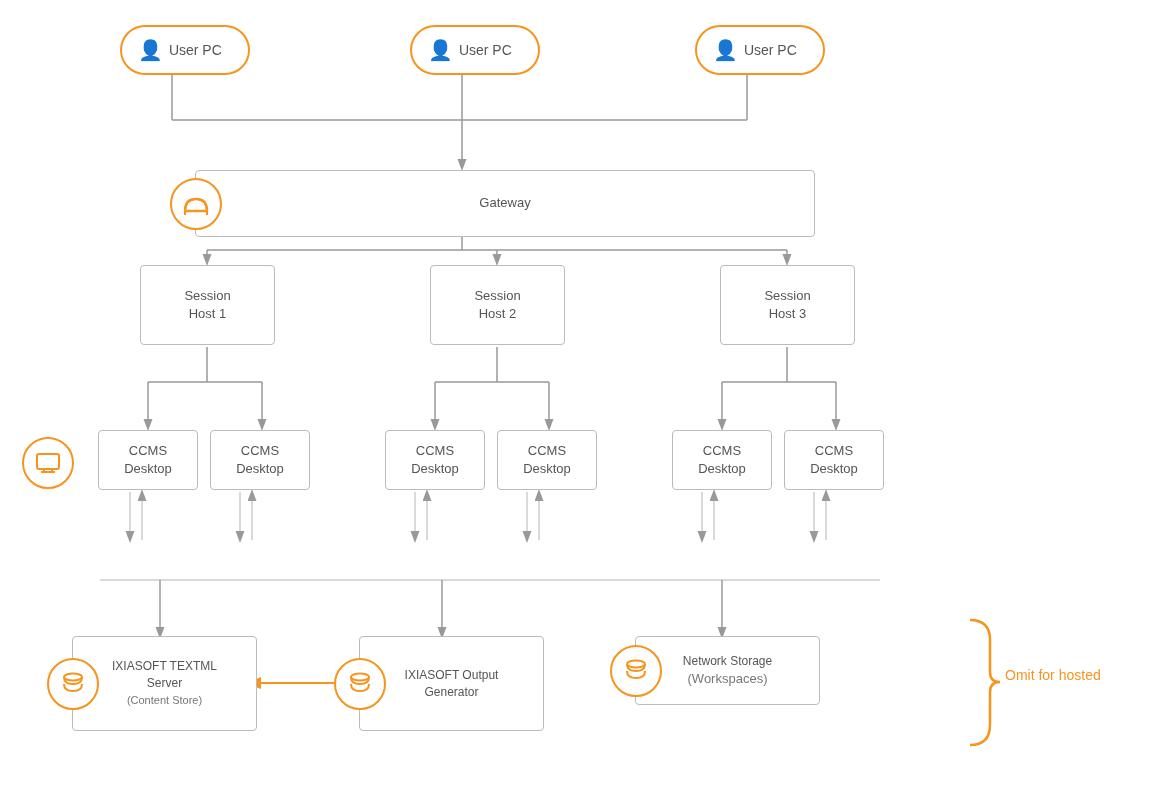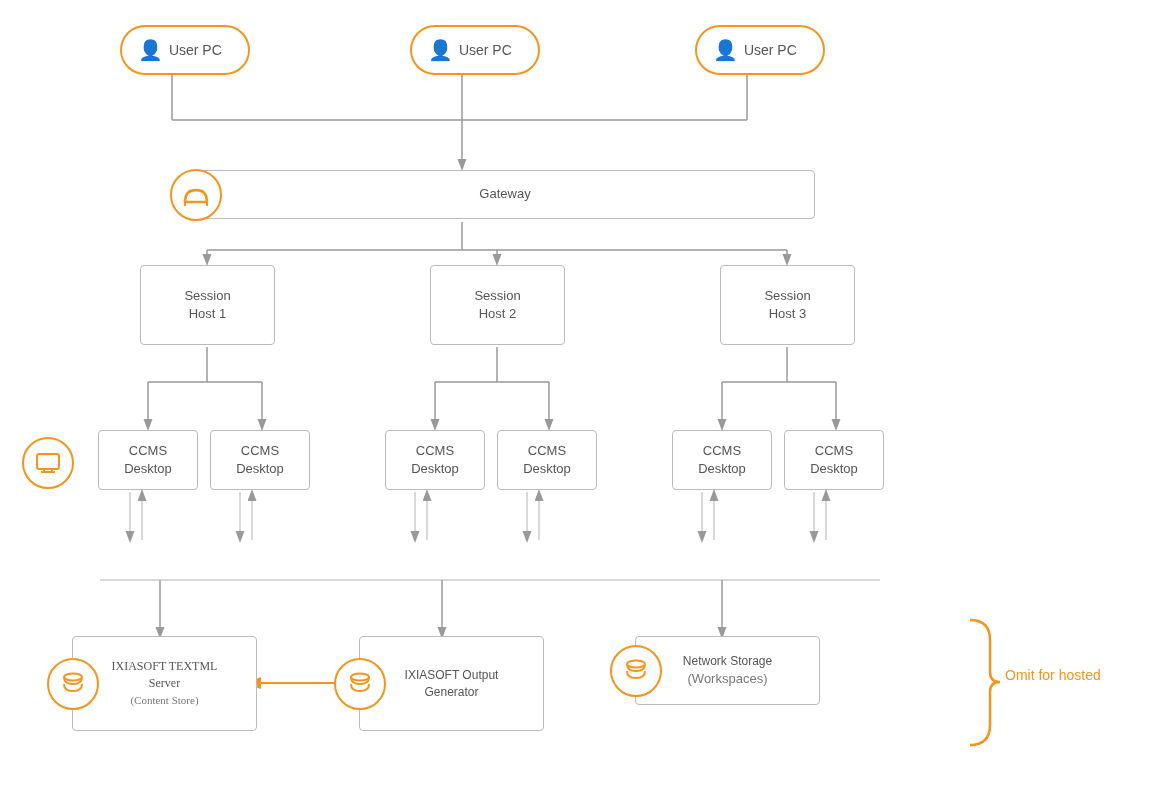"Gateway" div.box { height: 49px -> 67px }
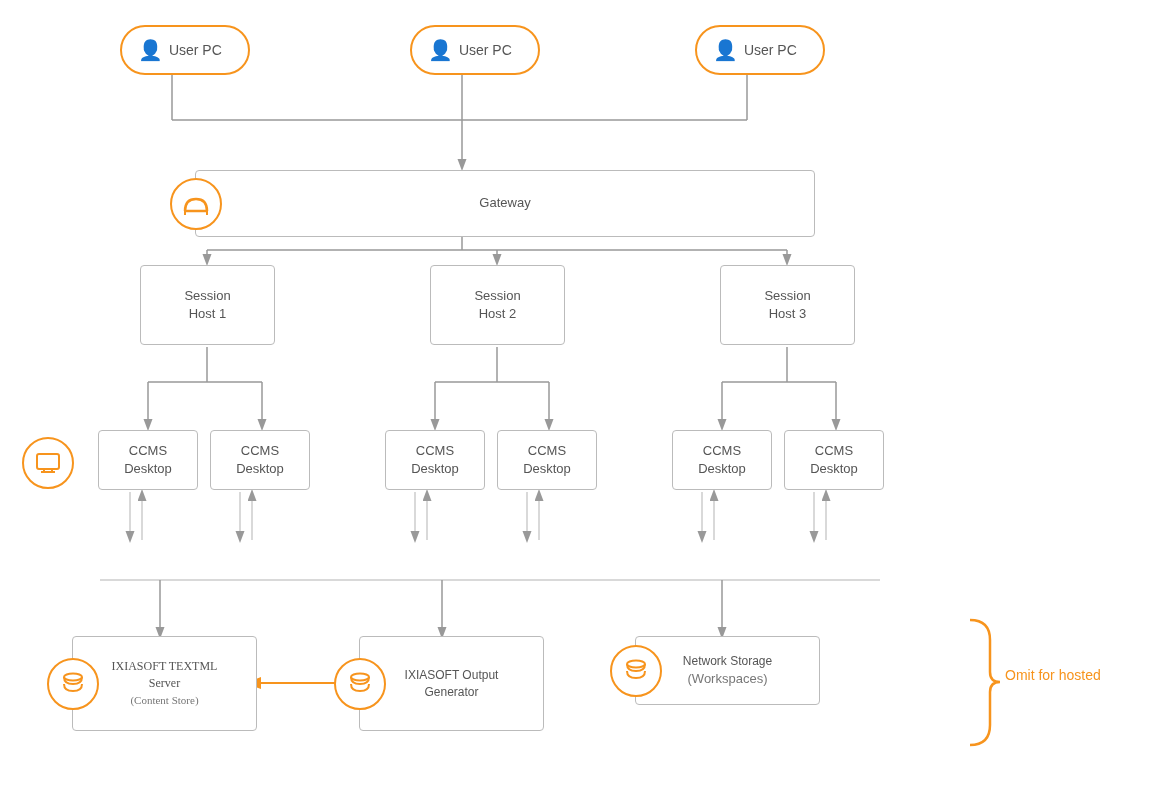"IXIASOFT TEXTML" span { font-family: Liberation Serif, serif -> none }
